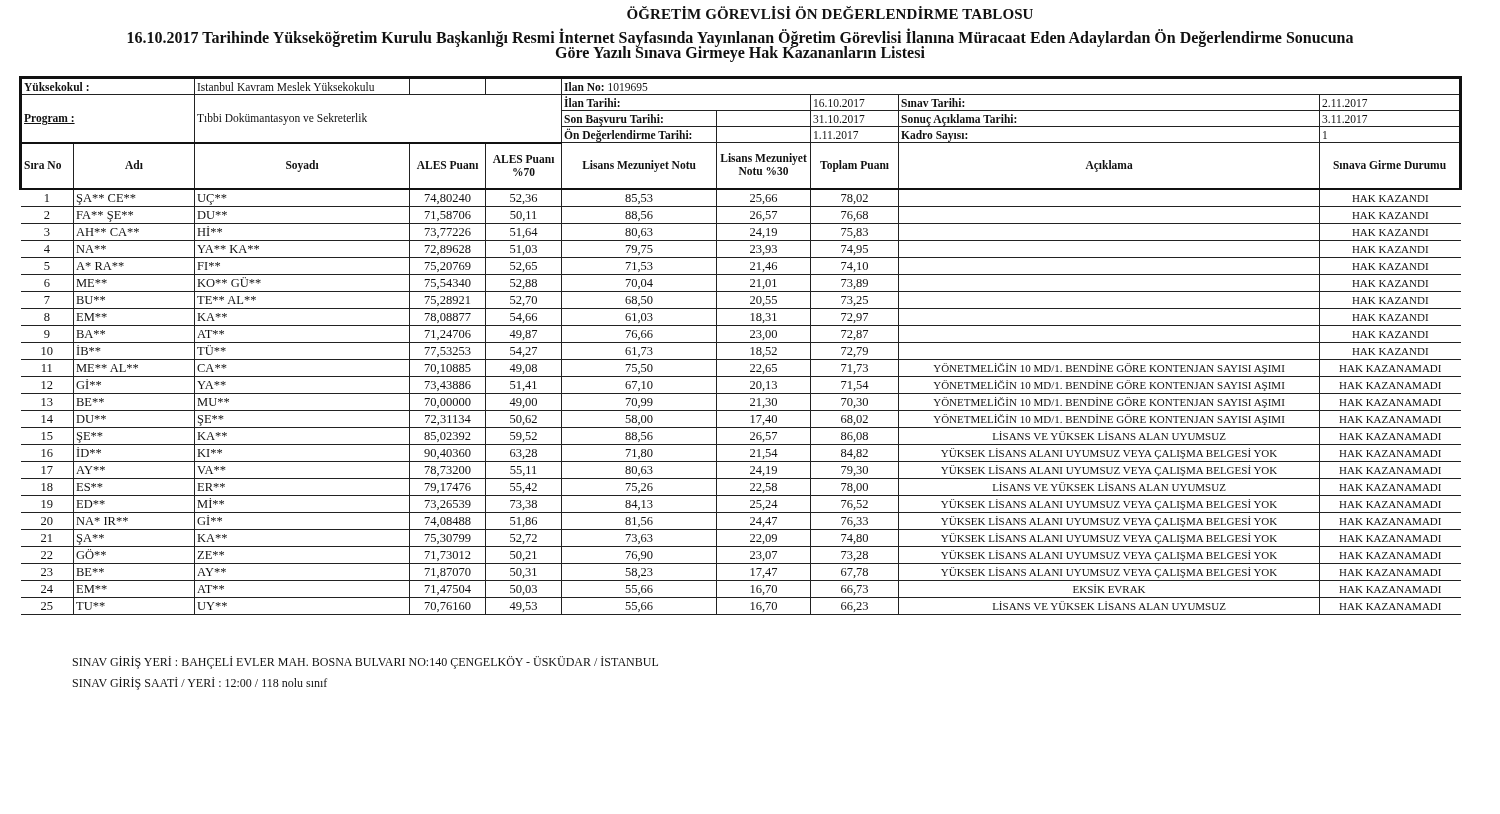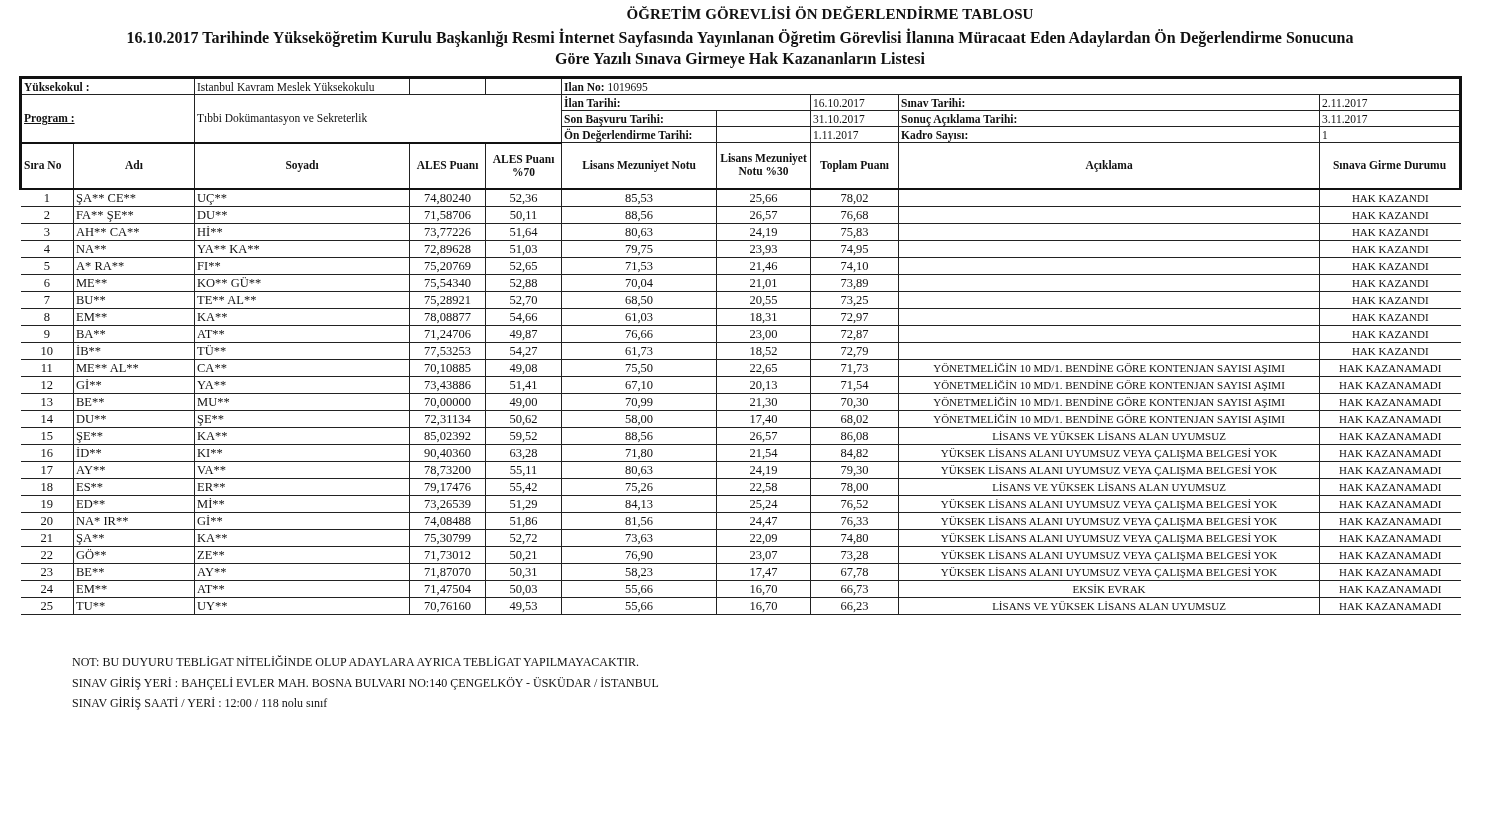"Göre Yazılı Sınava Girmeye Hak" .subtitle.l2 { top: 50px -> 44px }
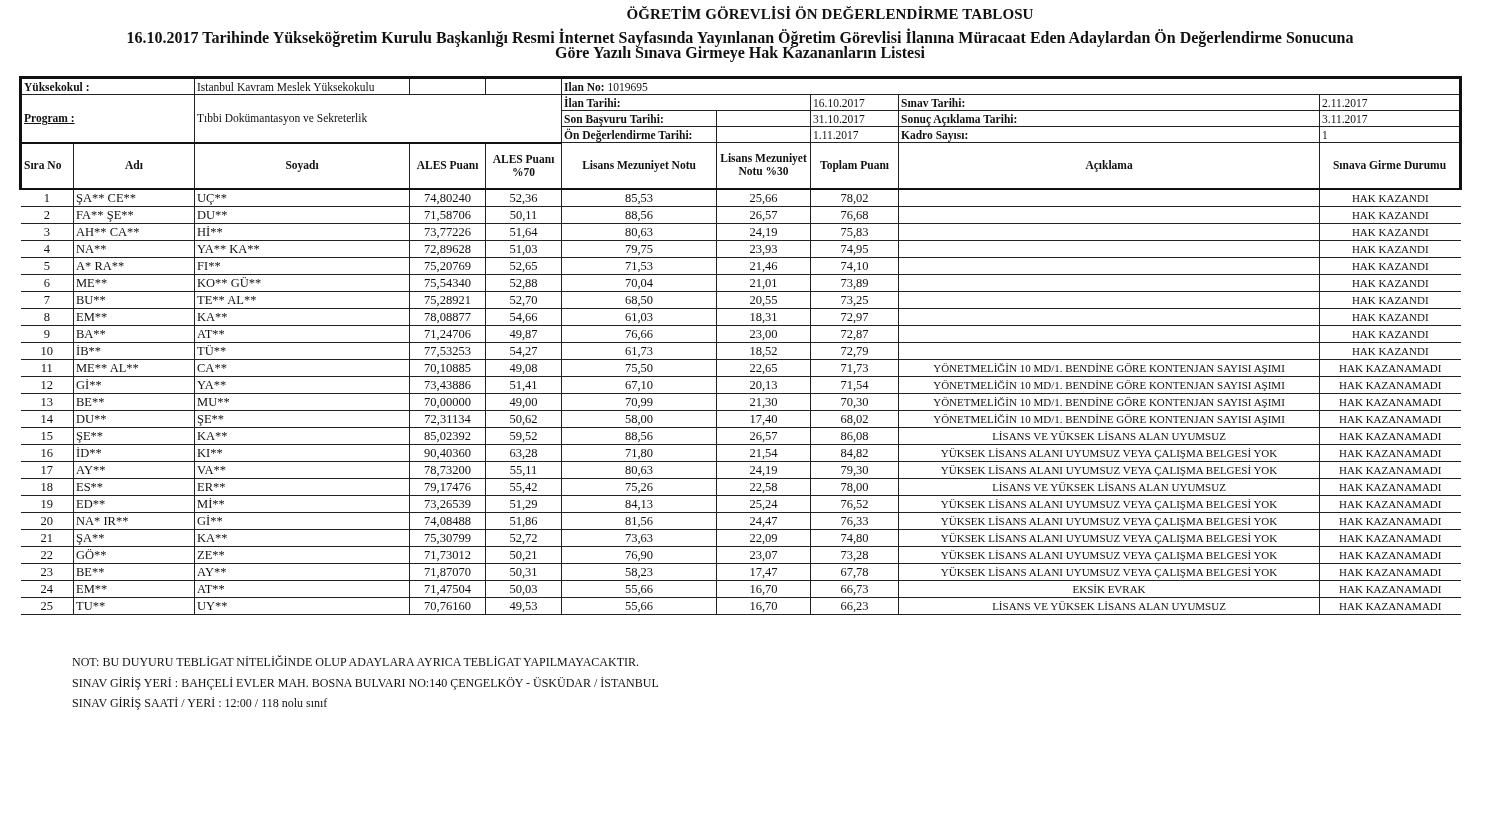"51,29" td.num { text: 51,29 -> 73,38 }
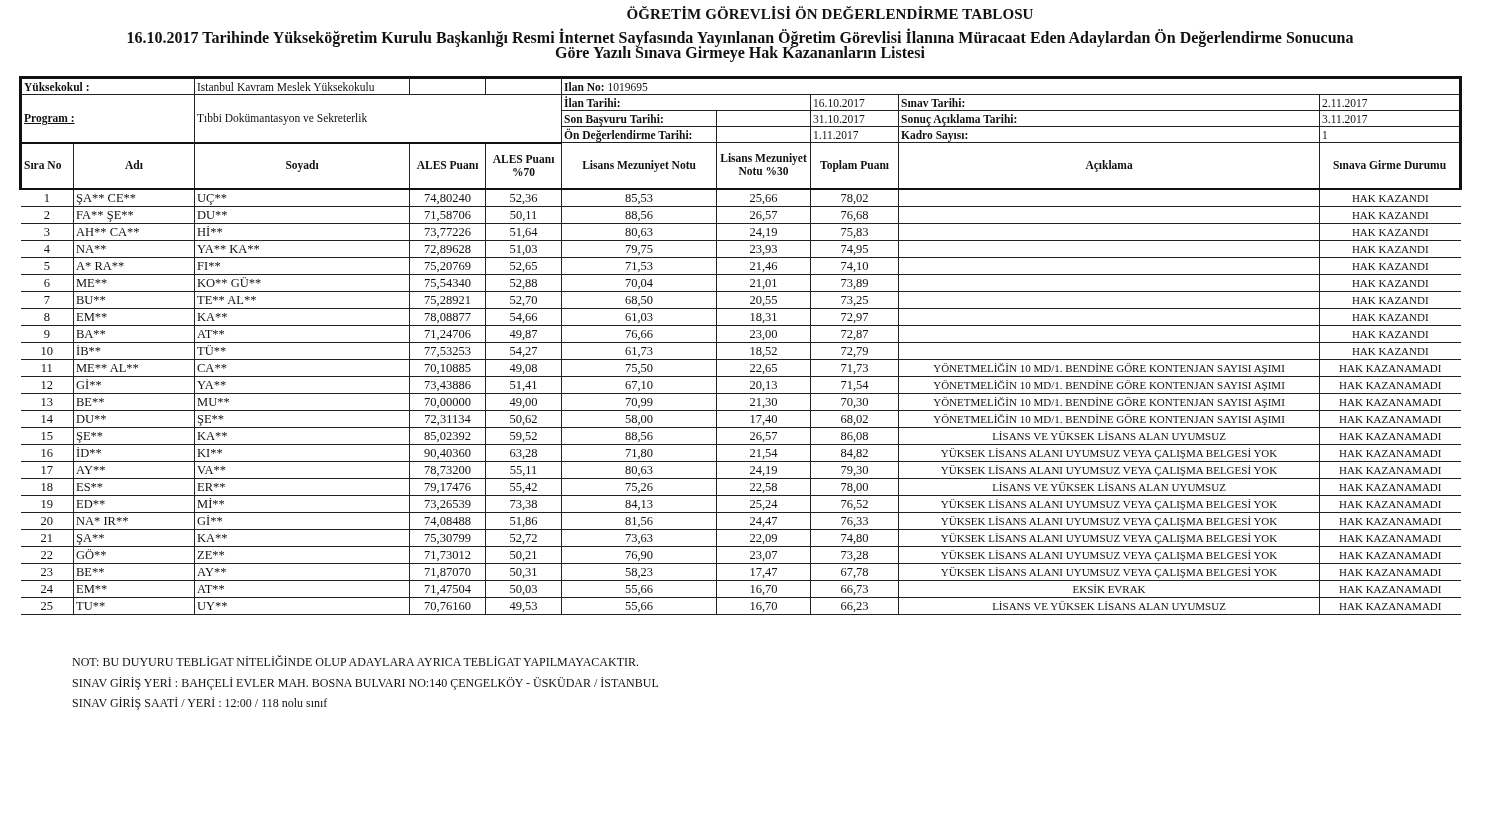"NOT: BU DUYURU TEBLİGAT NİTELİĞİNDE" div { html: <div>NOT: BU DUYURU TEBLİGAT NİTELİĞİNDE OLUP ADAYLARA AYRICA TEBLİGAT YAPILMAYACAKTIR.</div> -> none }
